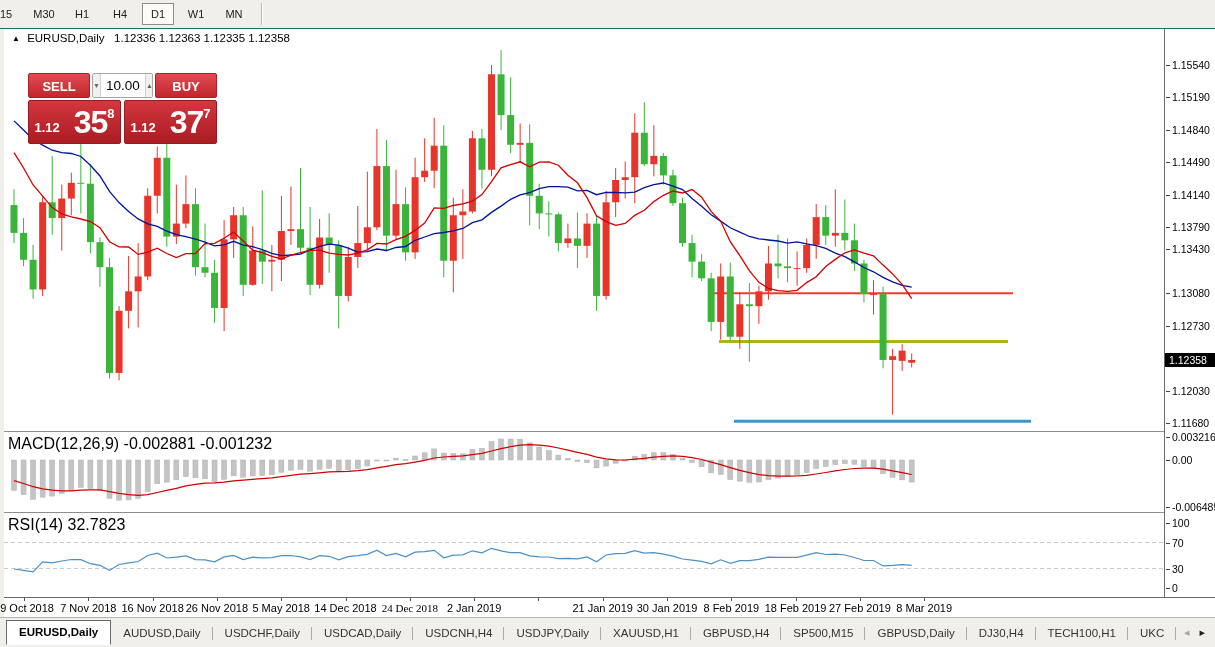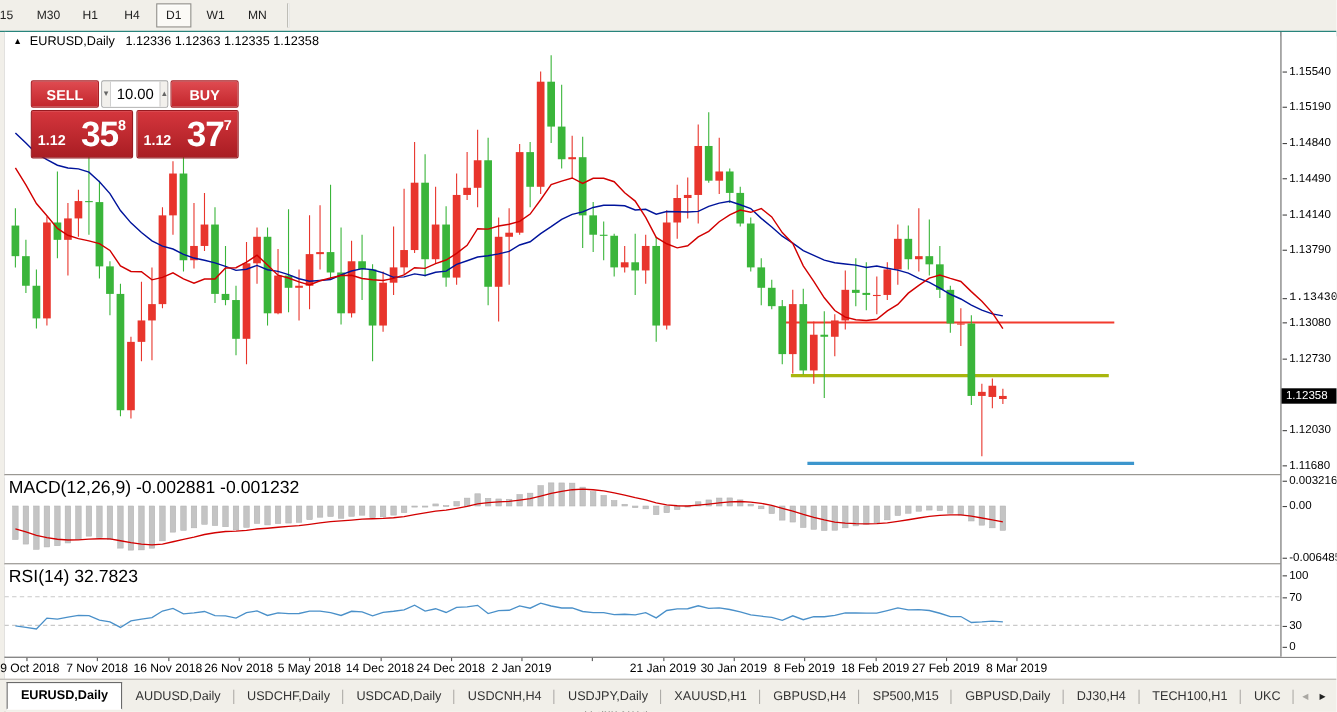"1.13430" div.pa-label { font-family: Liberation Mono, monospace -> none; top: 236px -> 214px }
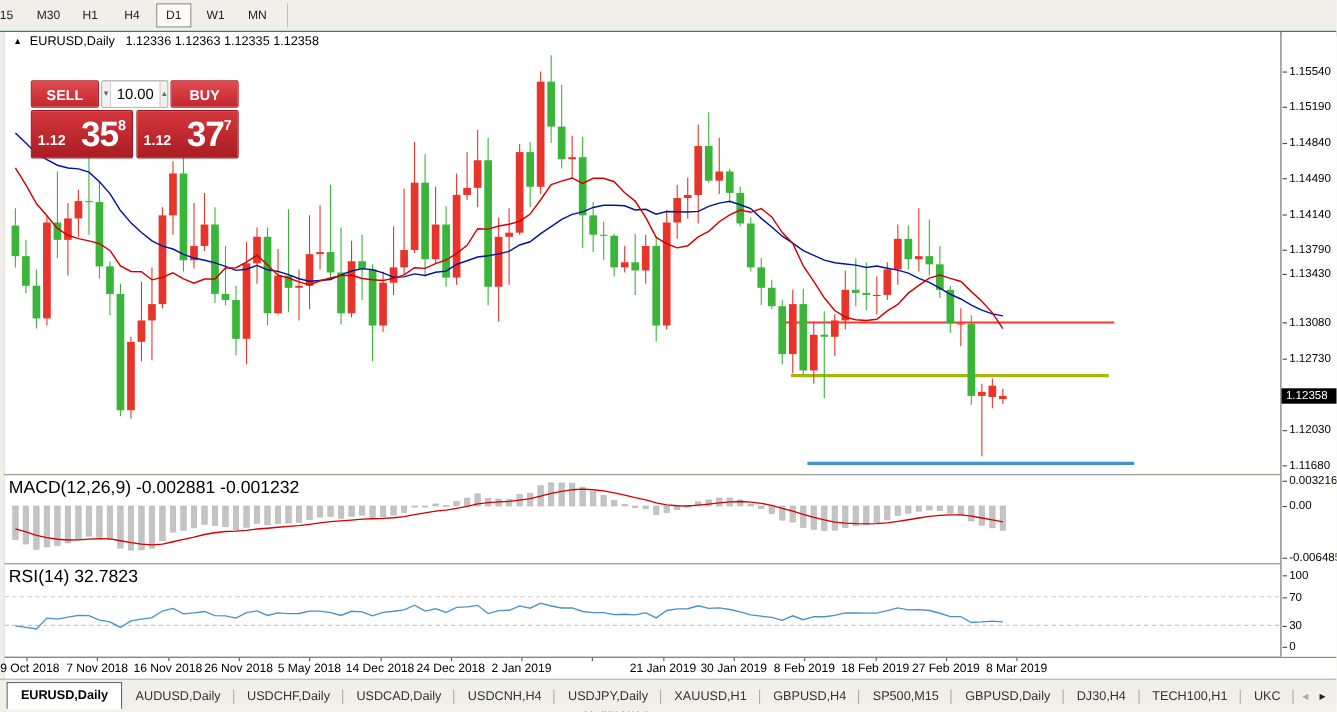"24 Dec 2018" div.date-label { font-family: none -> Liberation Serif, serif }
